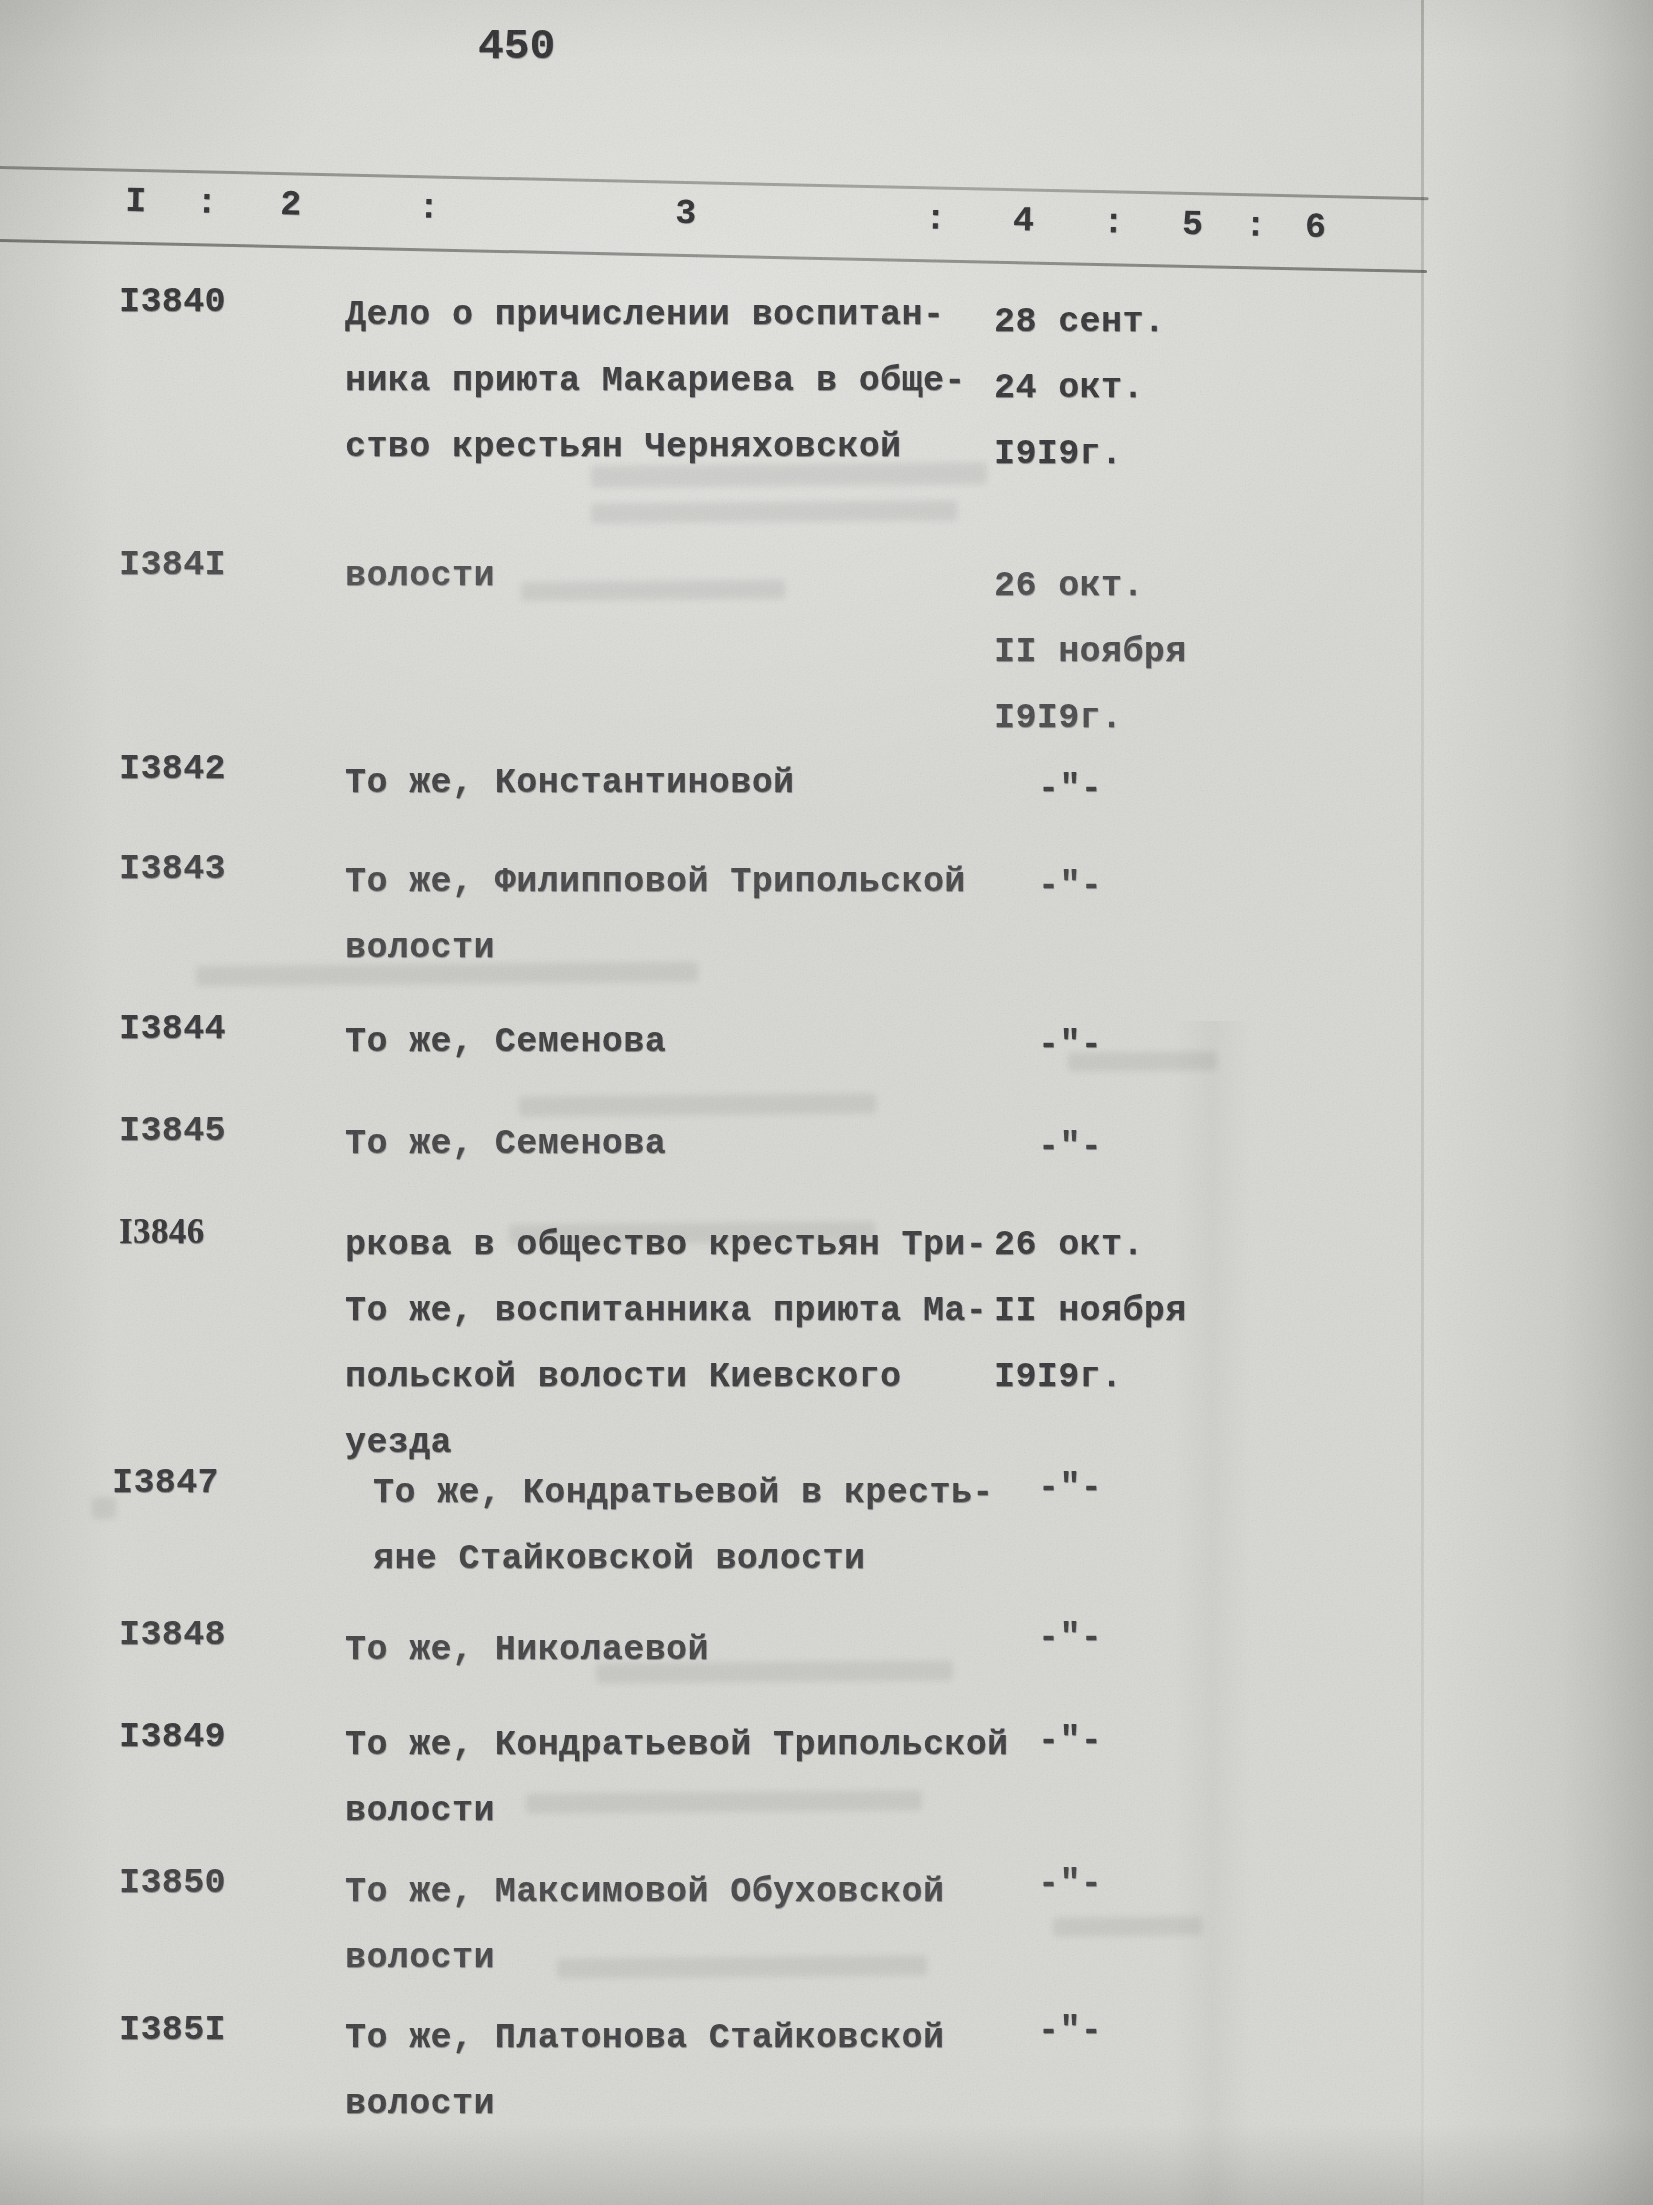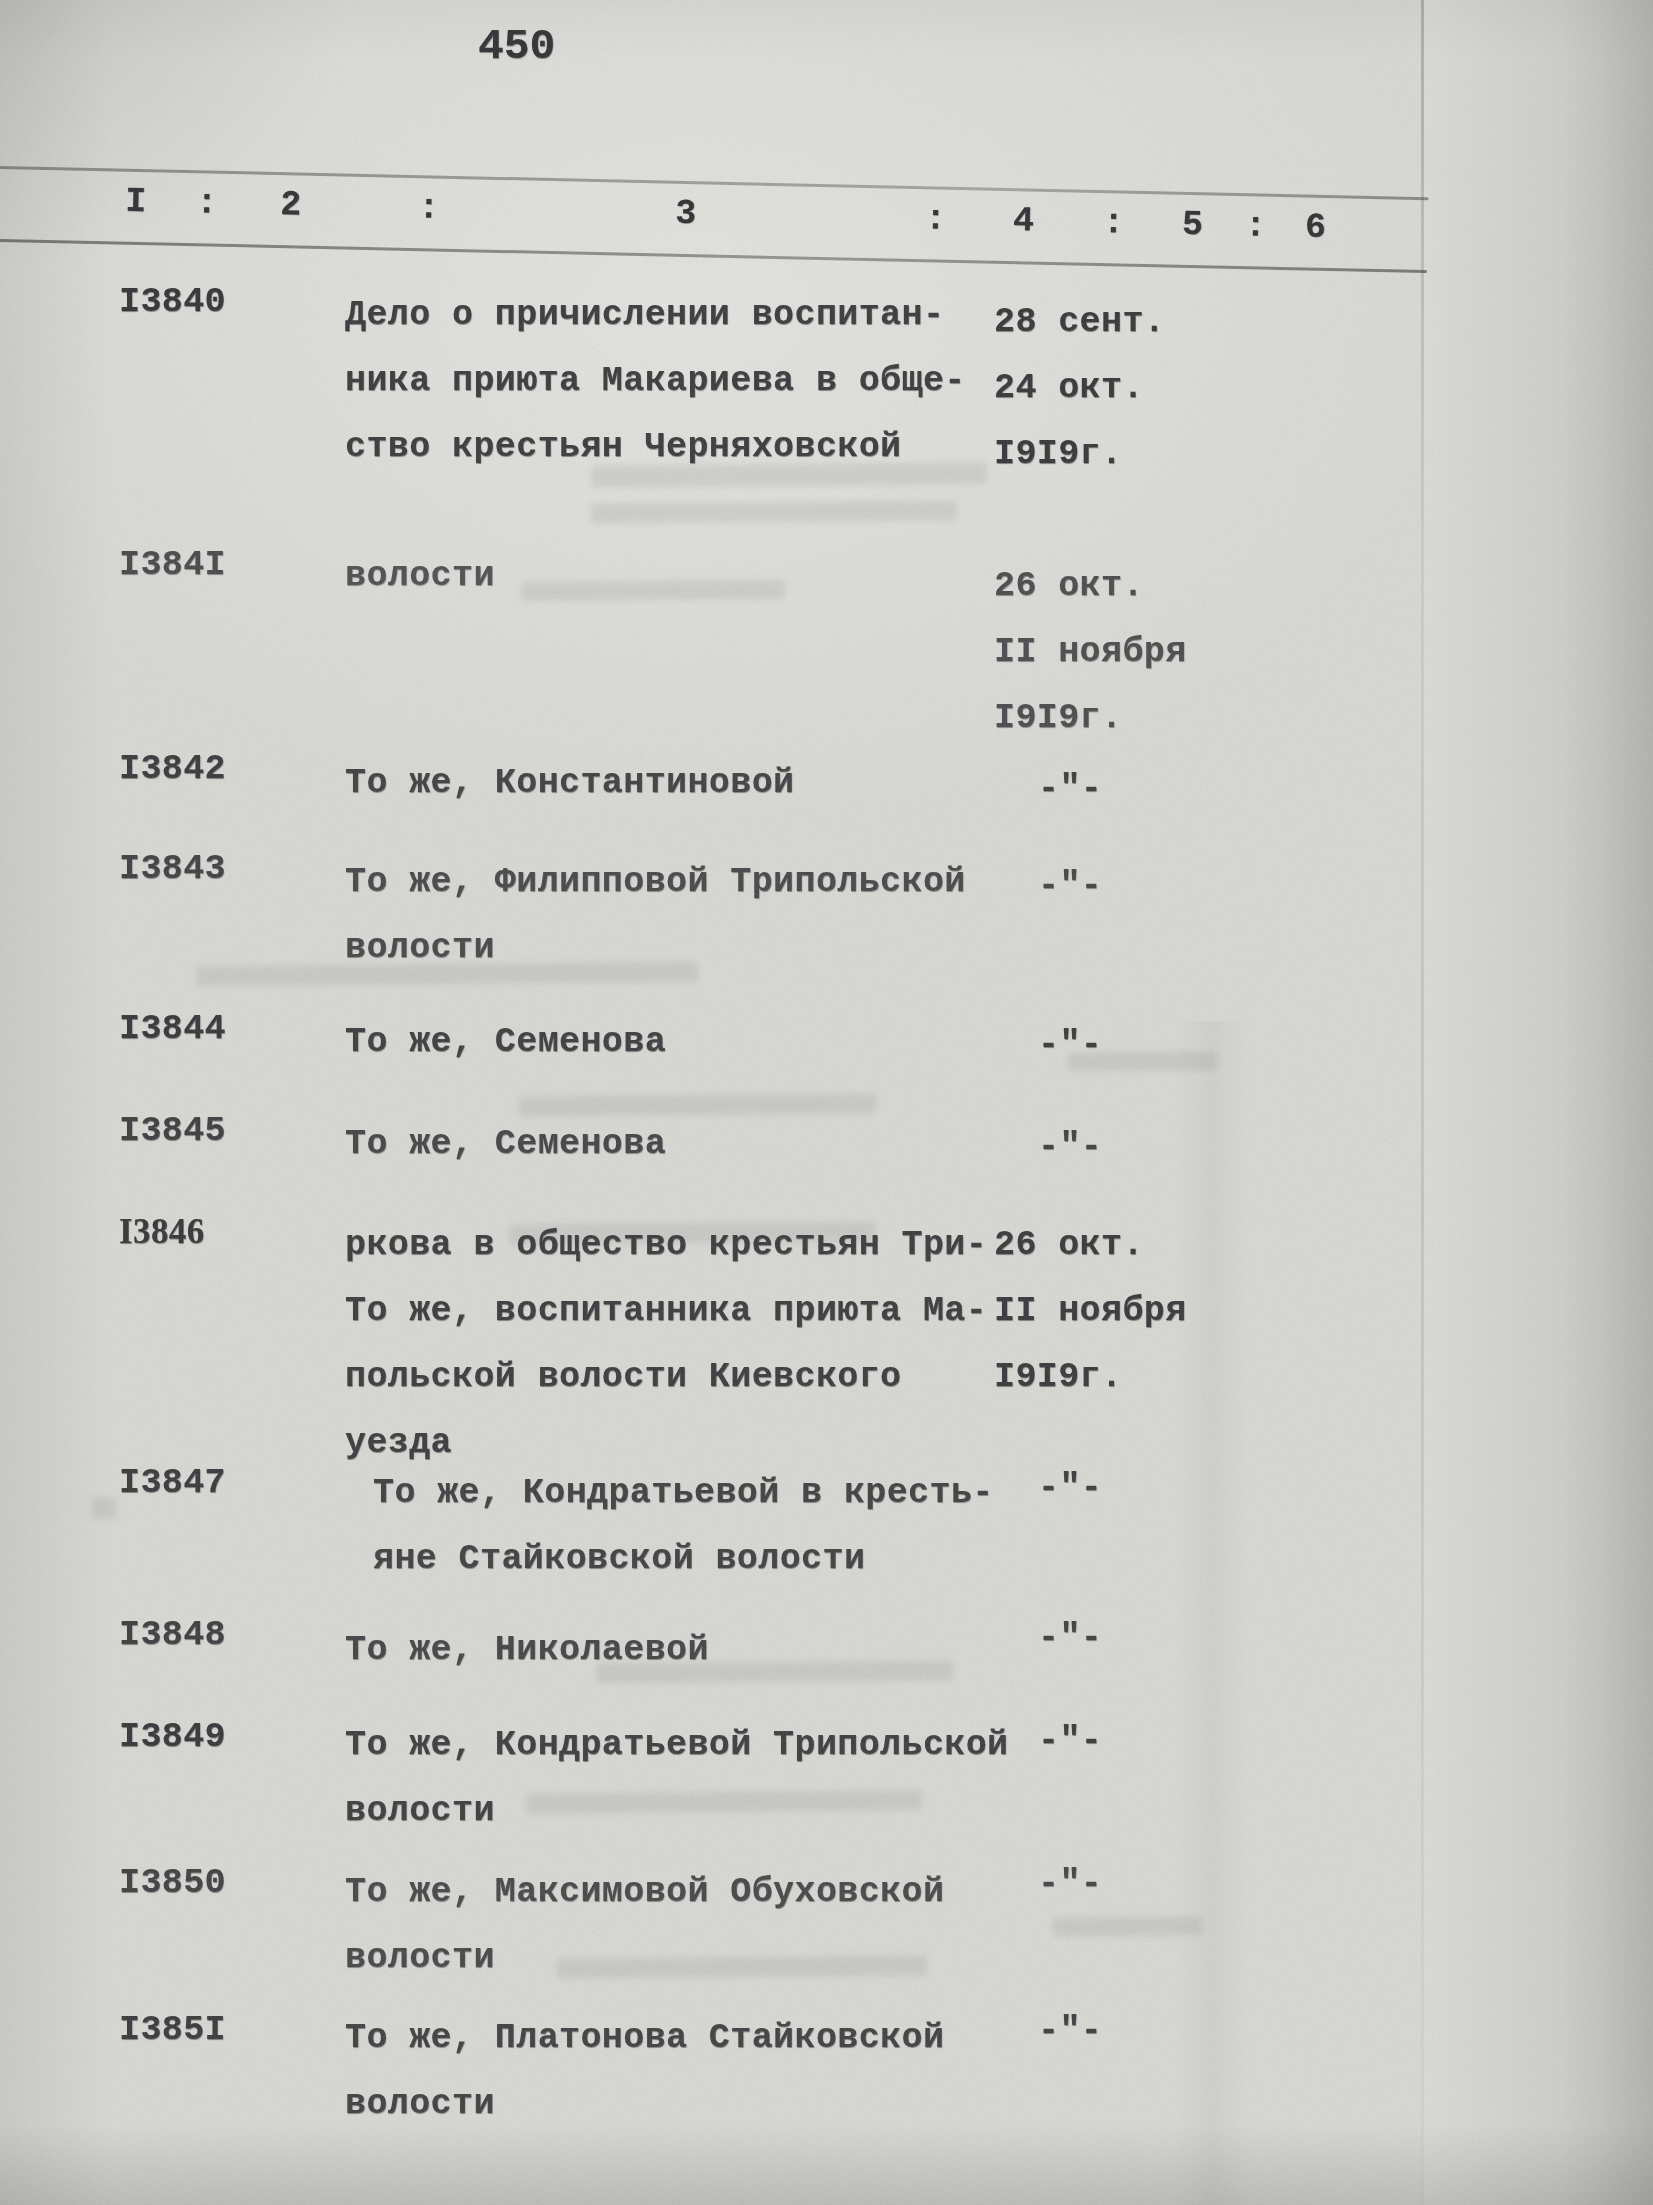"I3847" div.cell { left: 119px -> 112px }
